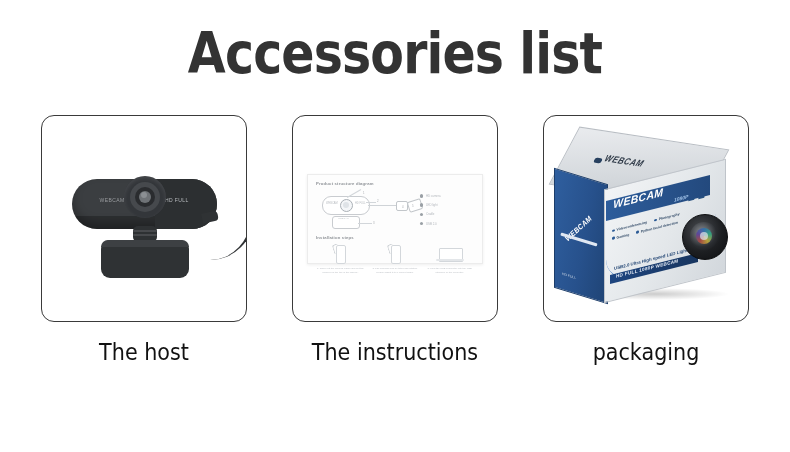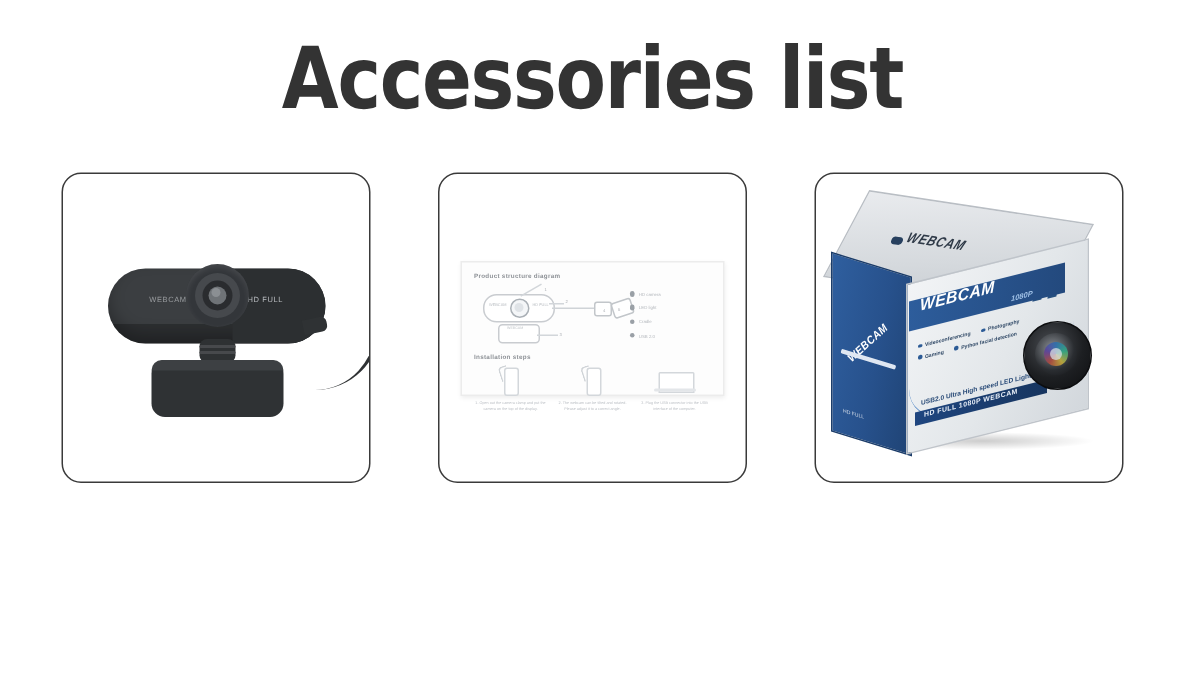"The host" div.captions { html: none -> <div> <div>The host</div> <div>The instructions</div> <div>packaging</div> </div> }
